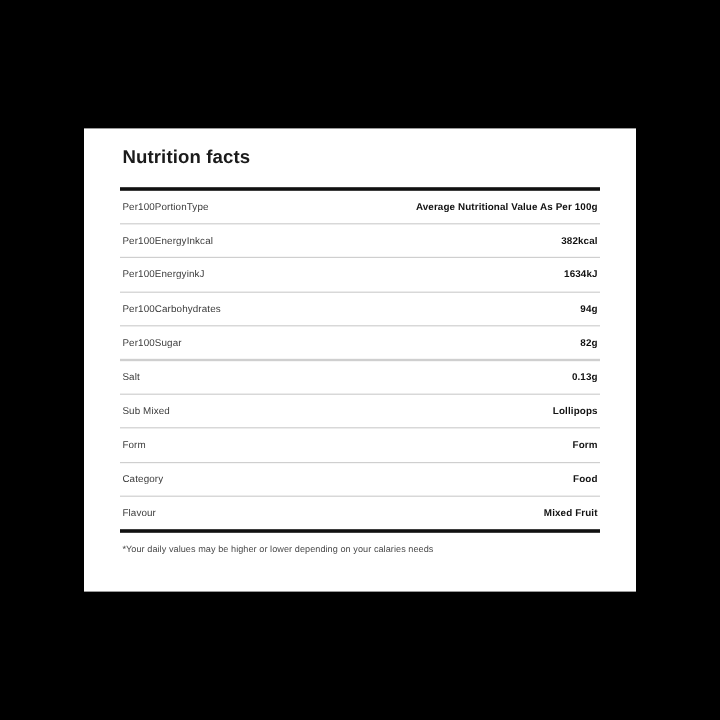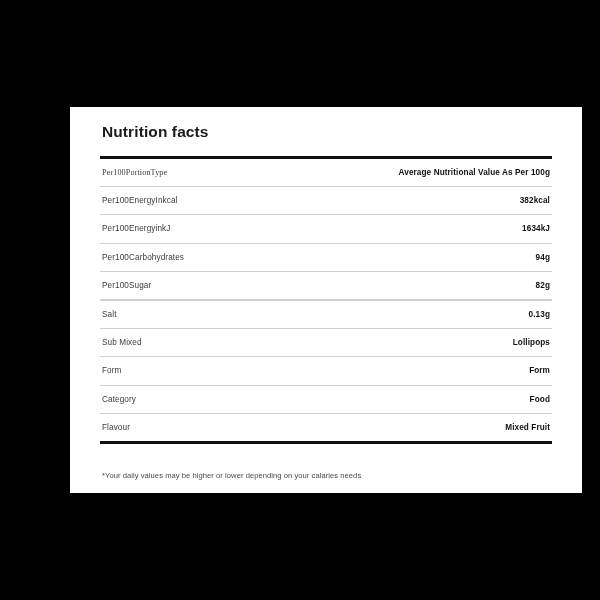"Nutrition facts" .card { width: 512px -> 460px }
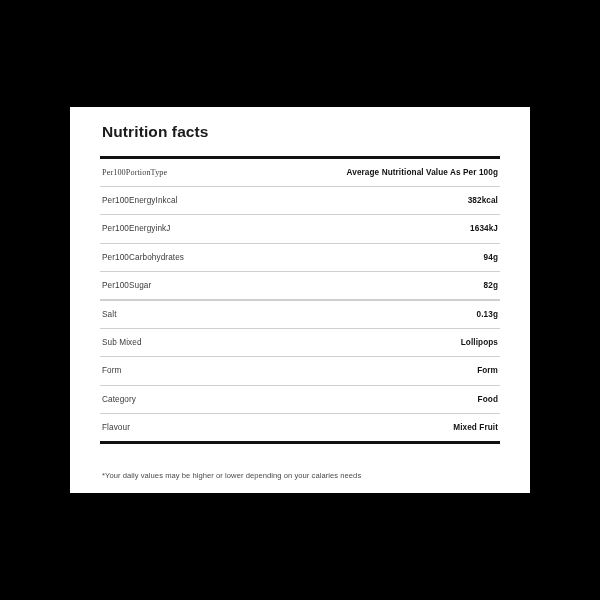"Per100PortionType" .row.header .label { font-family: Liberation Serif, serif -> none }
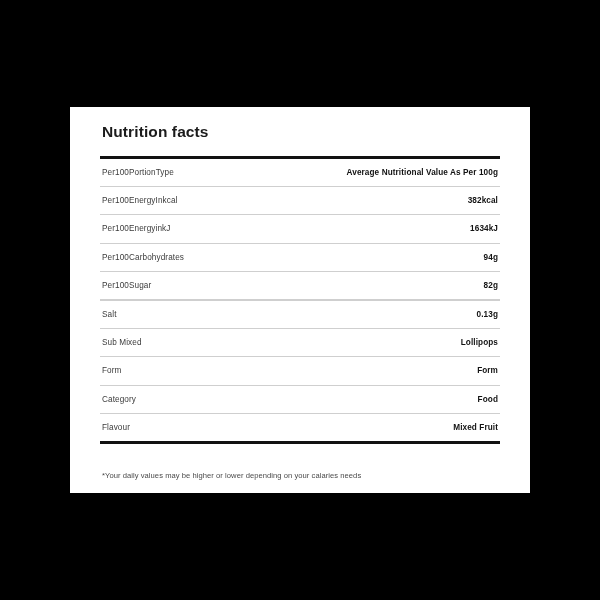"*Your daily values may be" .footnote { padding: 26px 2px 0 2px -> 8px 2px 0 2px }
